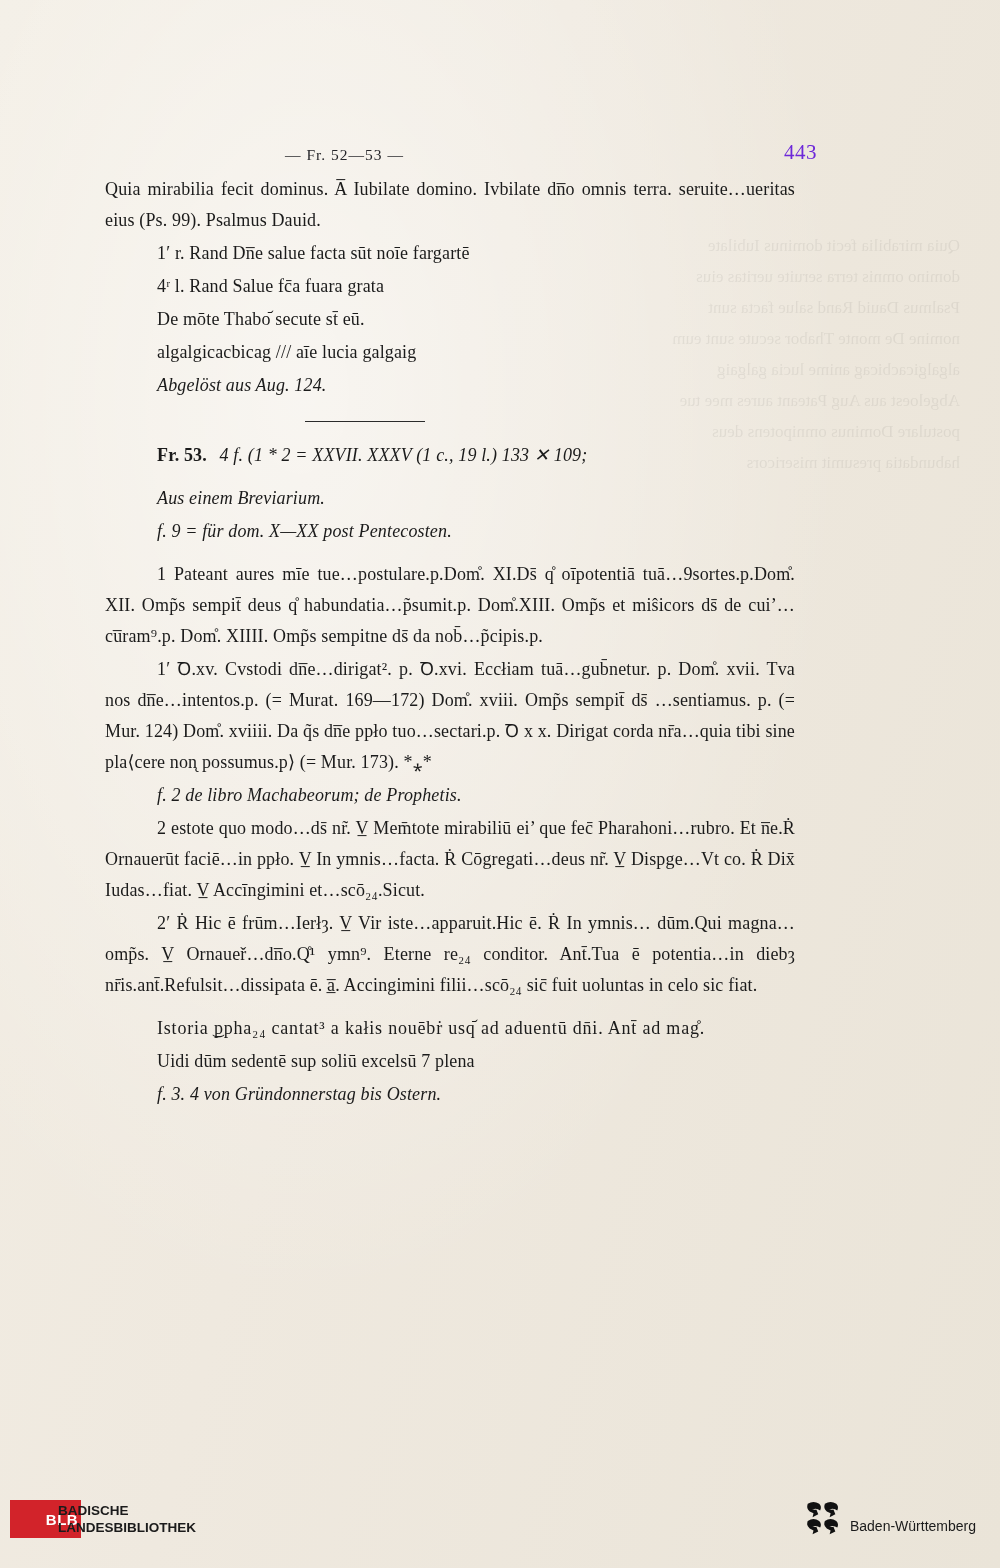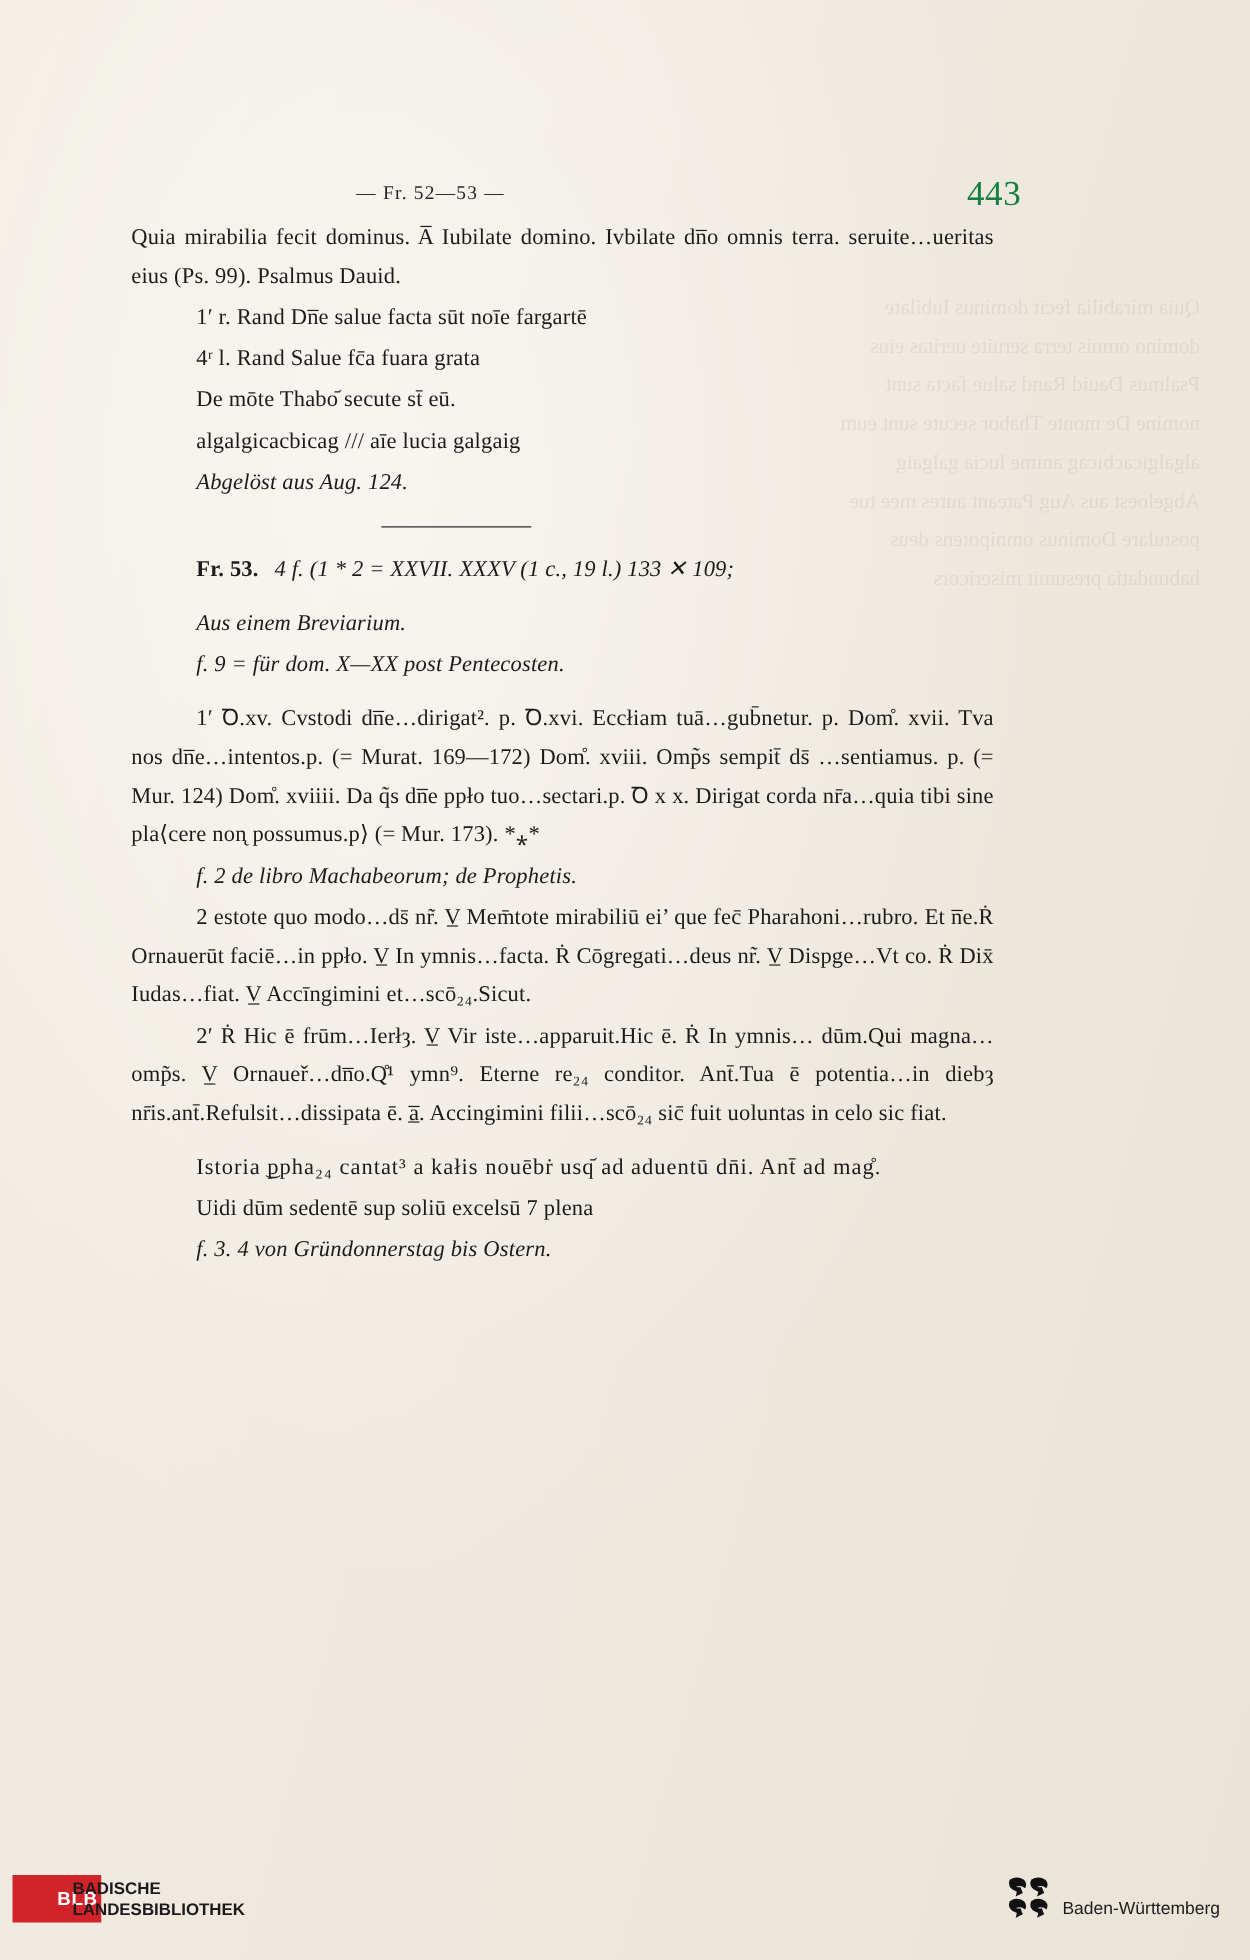"443" .runhead .pageno { color: #15803d -> #6d28d9; font-size: 28px -> 21px }
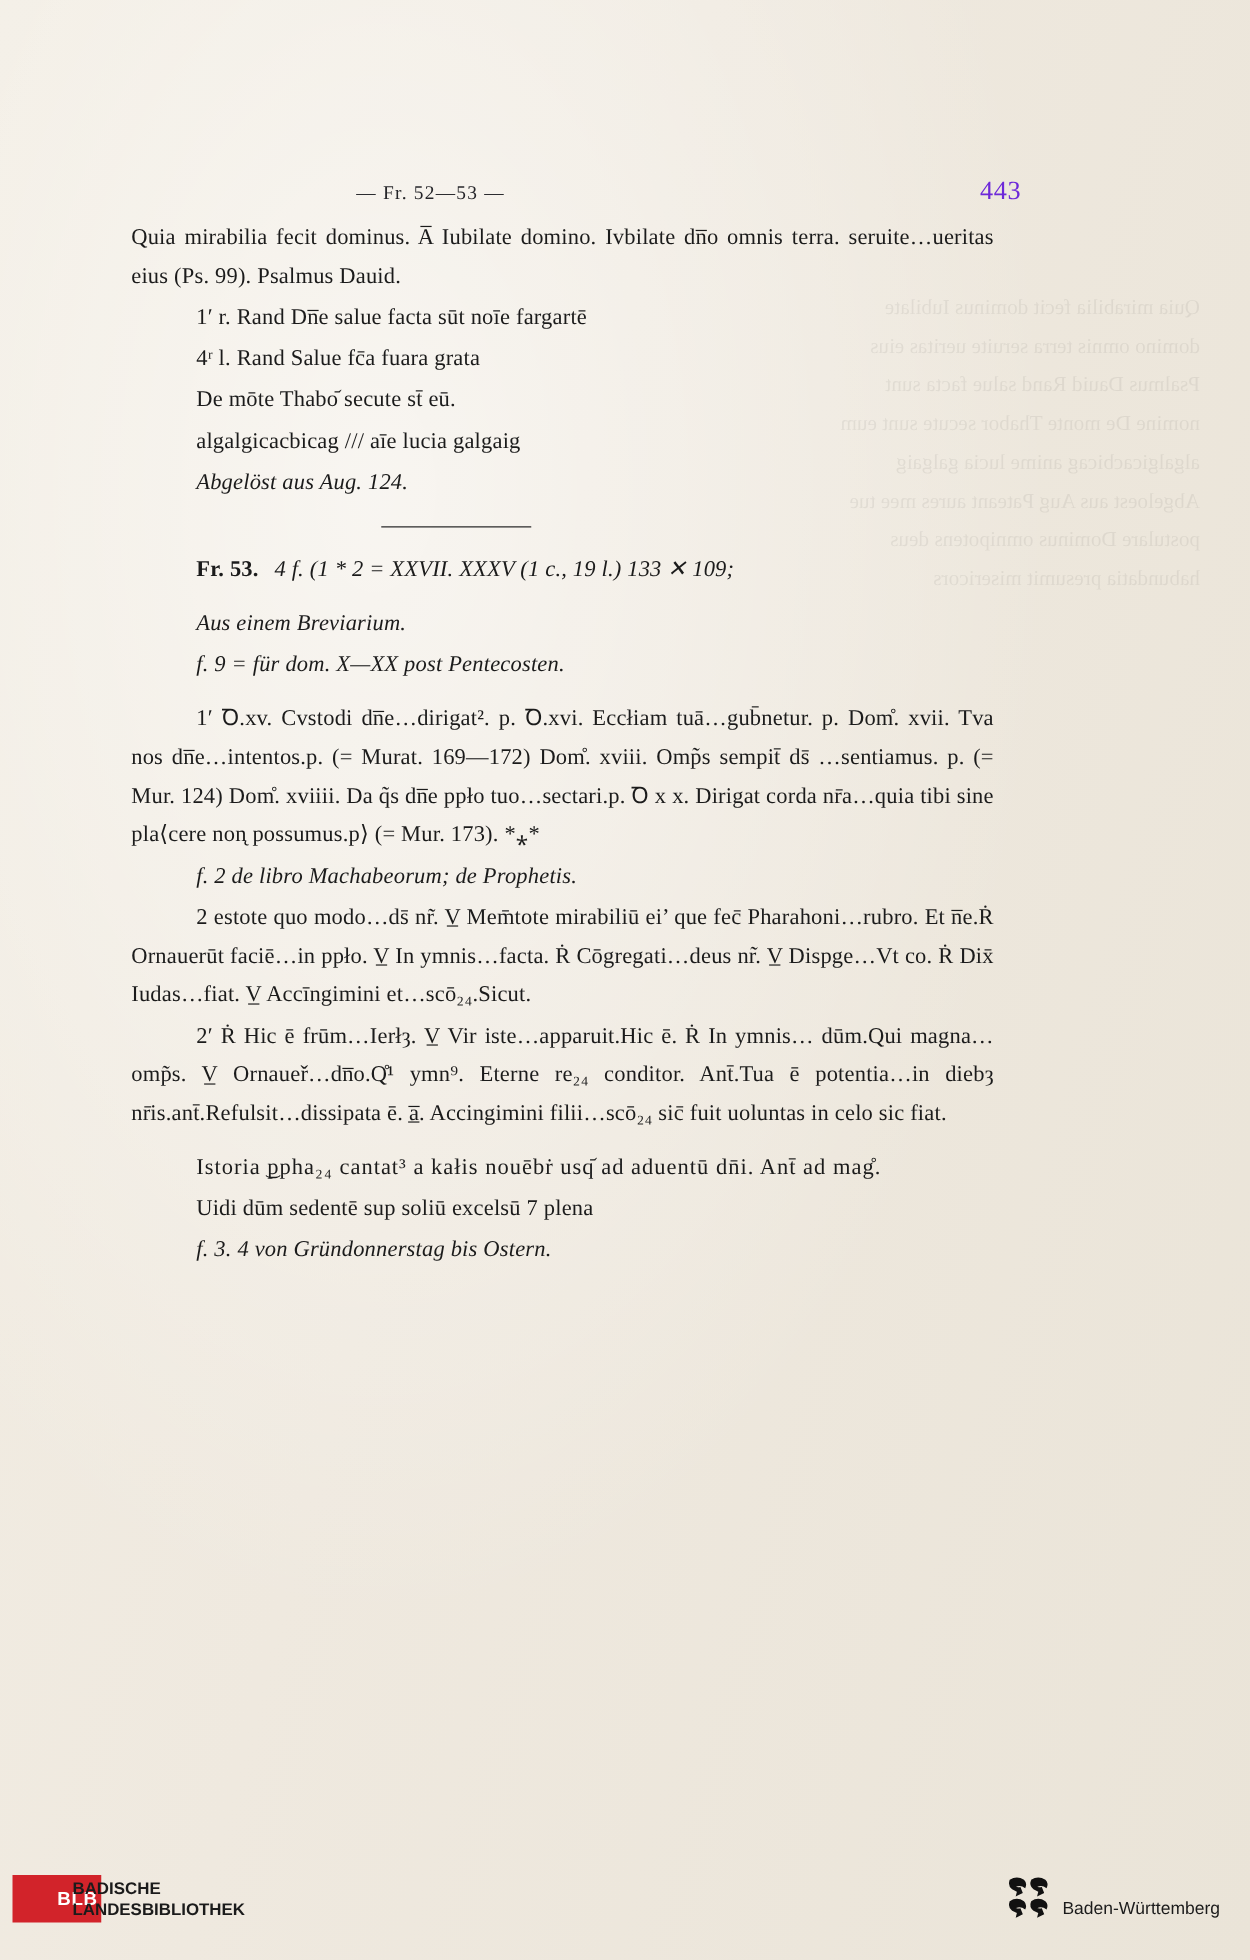"1 Pateant aures mīe" p.blk { html: none -> <p>1 Pateant aures mīe tue…postulare.p.Dom̊. XI.Ds̄ q̊ oīpotentiā tuā…9sortes.p.Dom̊. XII. Omp̃s sempit̄ deus q̊ habundatia…p̃sumit.p. Dom̊.XIII. Omp̃s et miŝicors ds̄ de cui’…cu̅ram⁹.p. Dom̊. XIIII. Omp̃s sempitne ds̄ da nob̄…p̃cipis.p.</p> }
